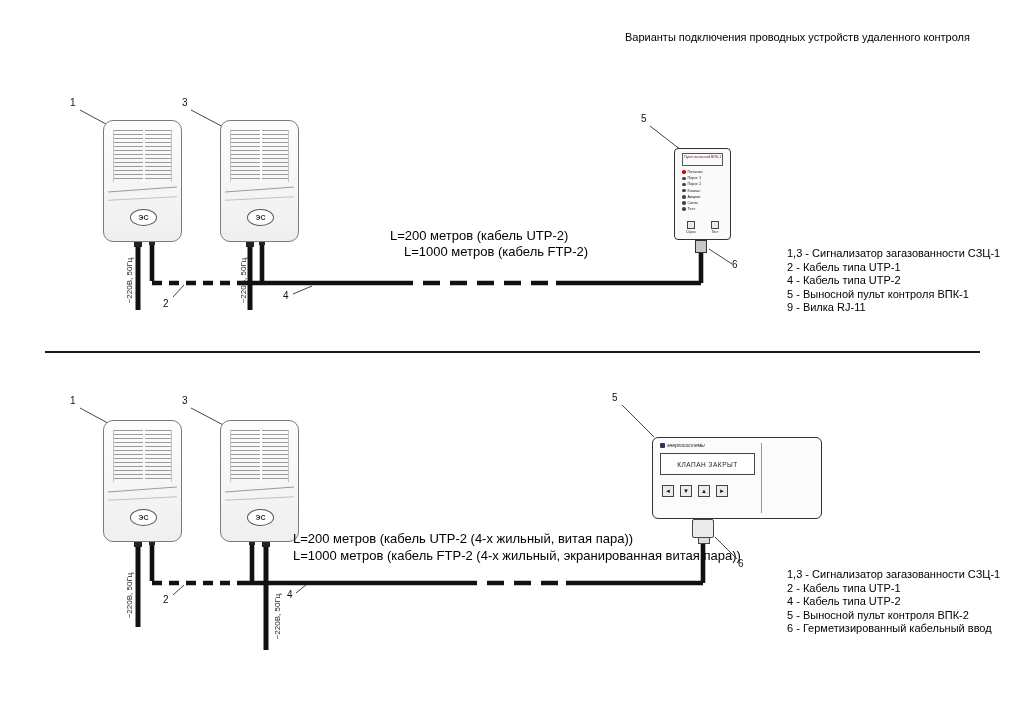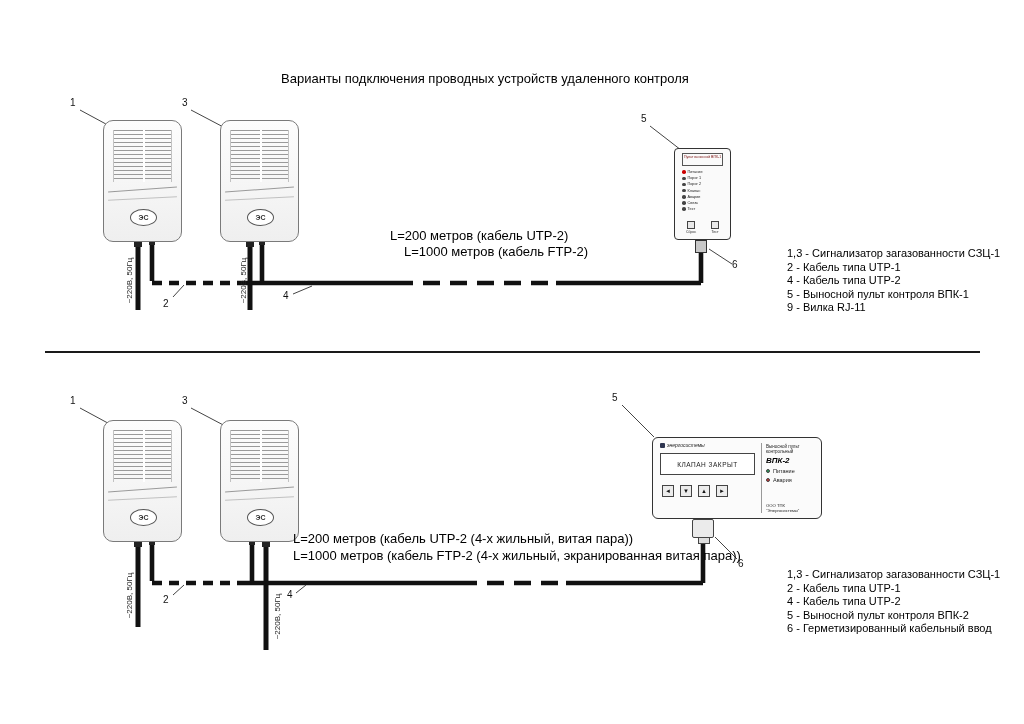"Варианты подключения проводных устройств" .title { font-size: 13px -> 11px; margin-top: 40px -> none; text-align: center -> right }
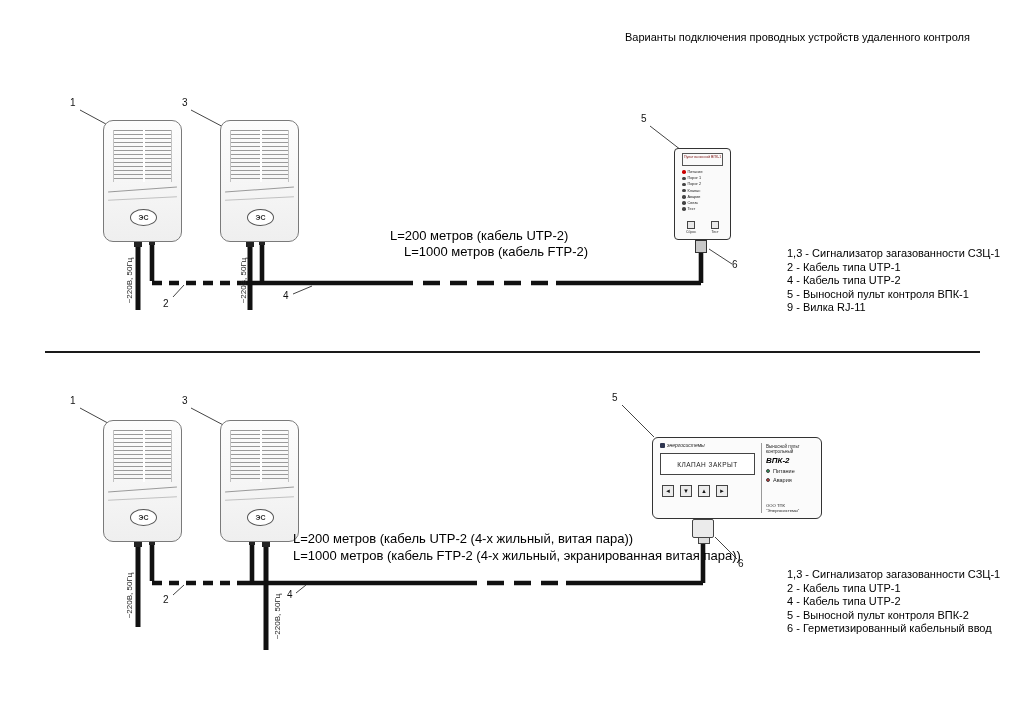"ВПК-2" div.vpk2-right { html: <div> <div>Выносной пульт контрольный</div> <div>ВПК-2</div> <div> <i></i> <span>Питание</span> </div> <div> <i></i> <span>Авария</span> </div> <div>ООО ТПК "Энергосистемы"</div> </div> -> none }
